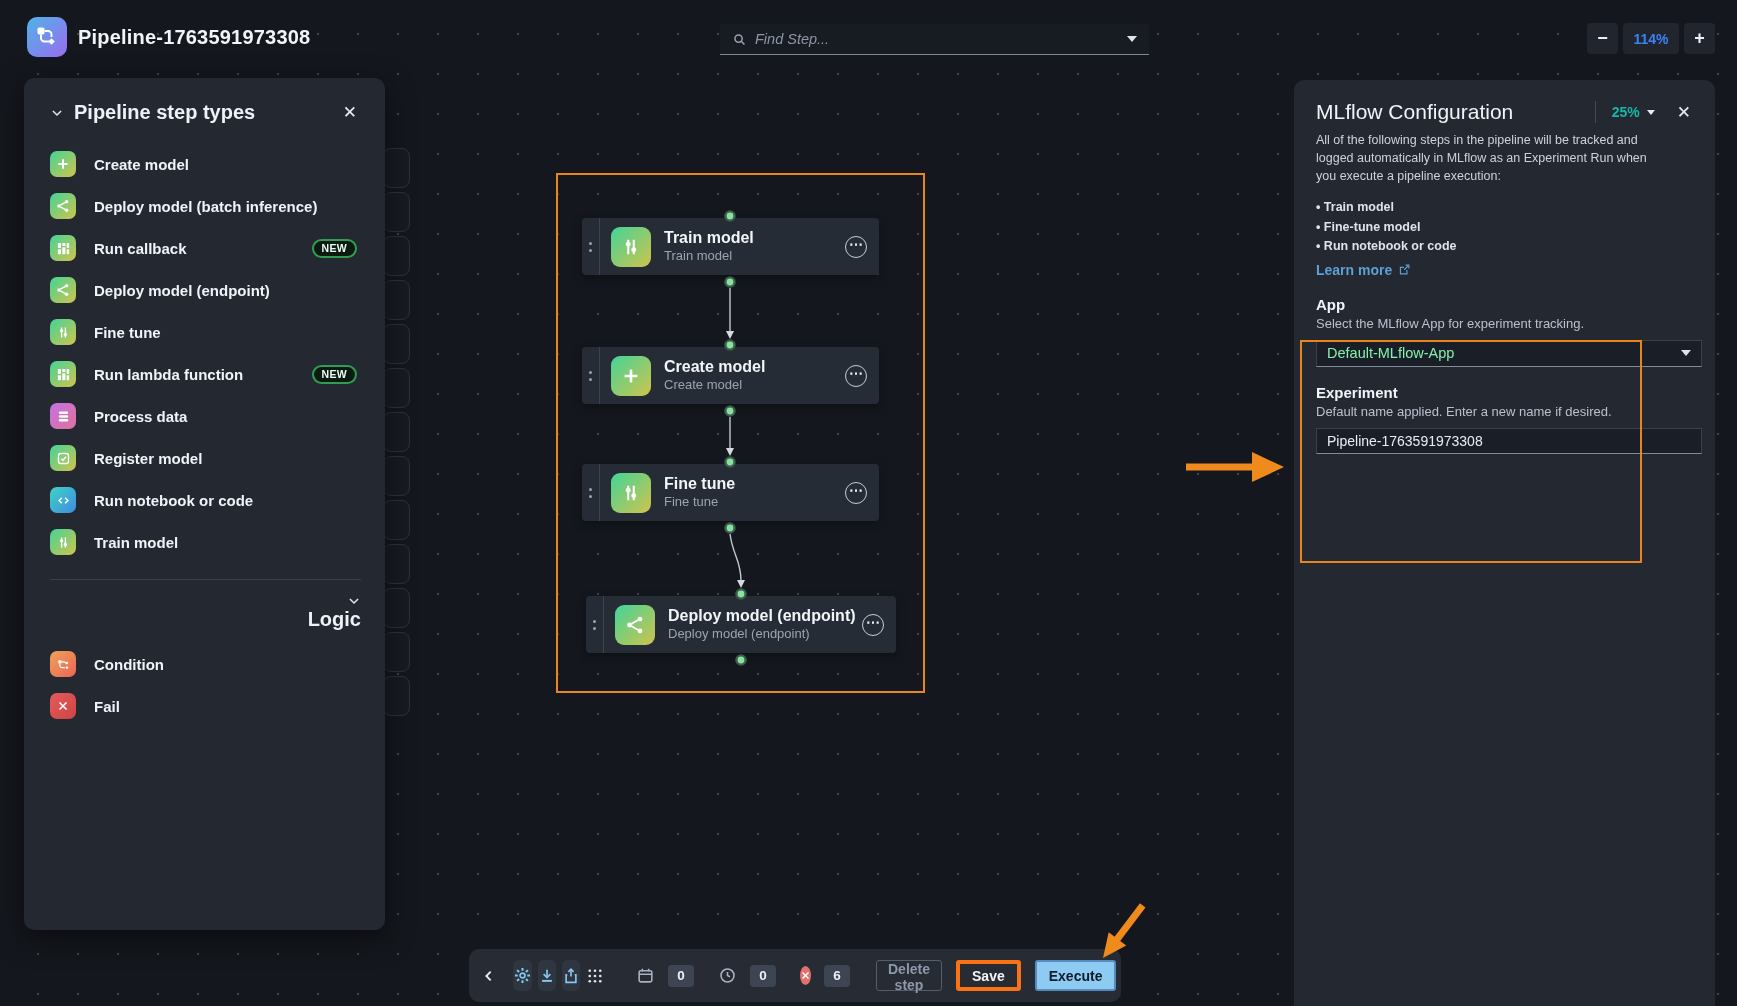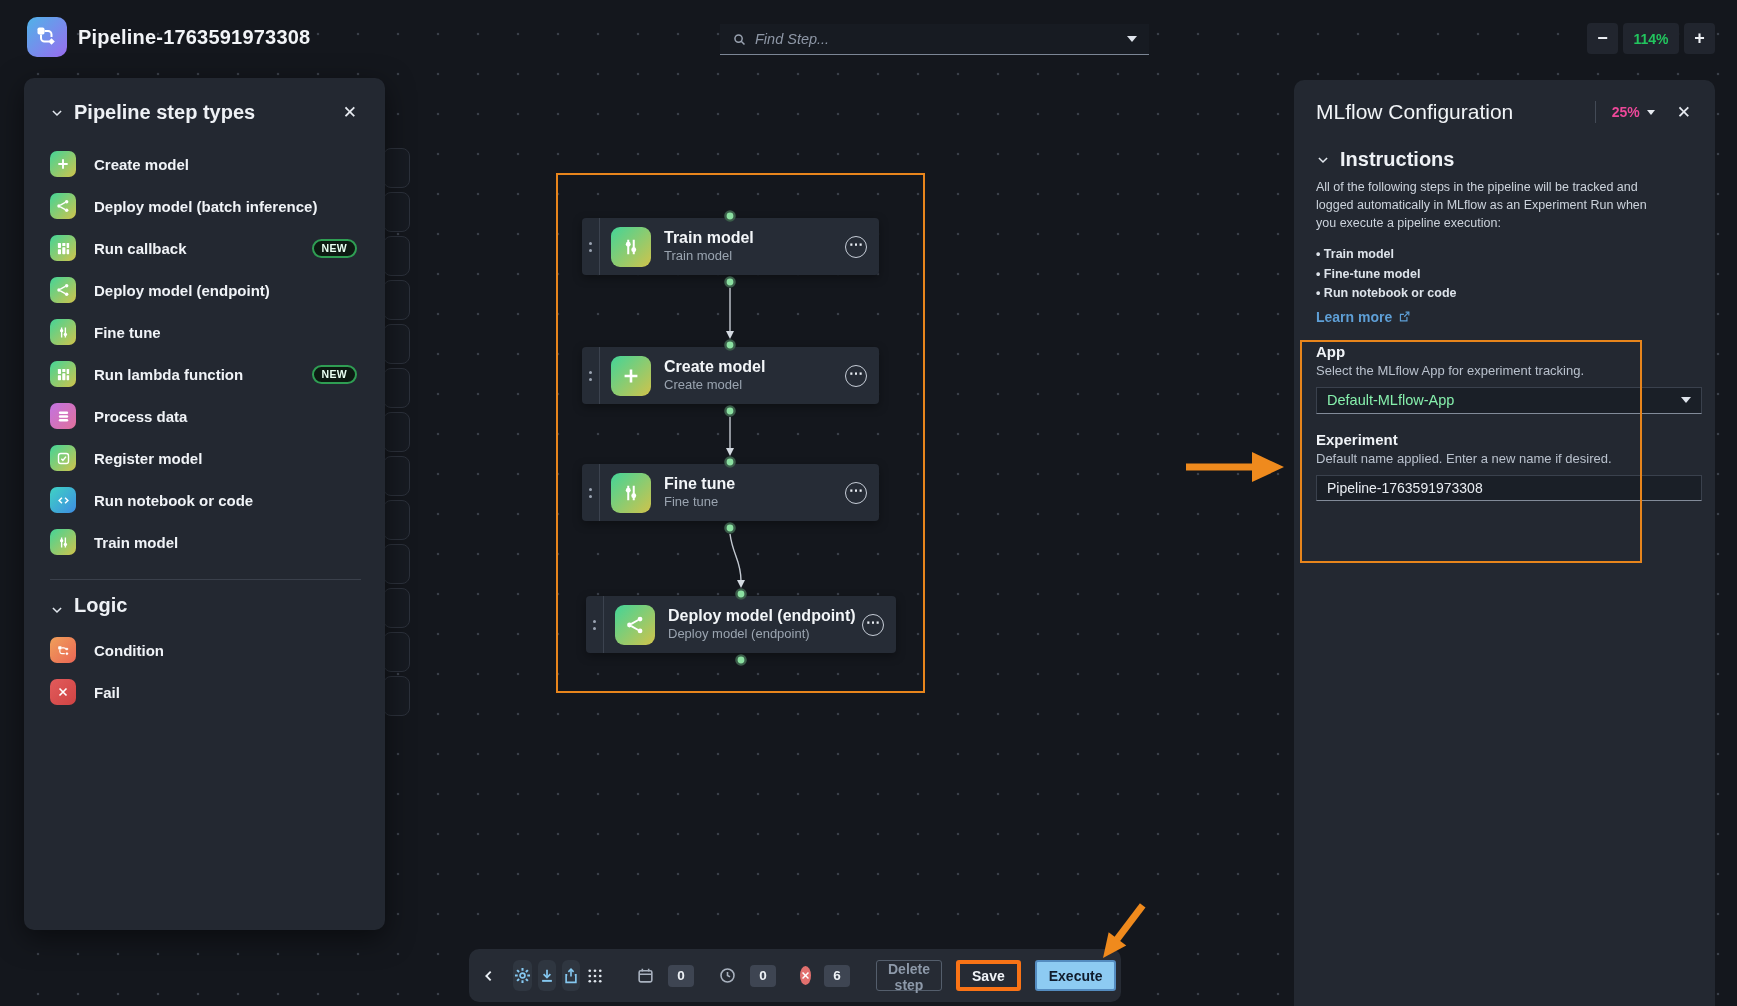"114%" .zoom-val { color: #22c55e -> #3b82f6 }
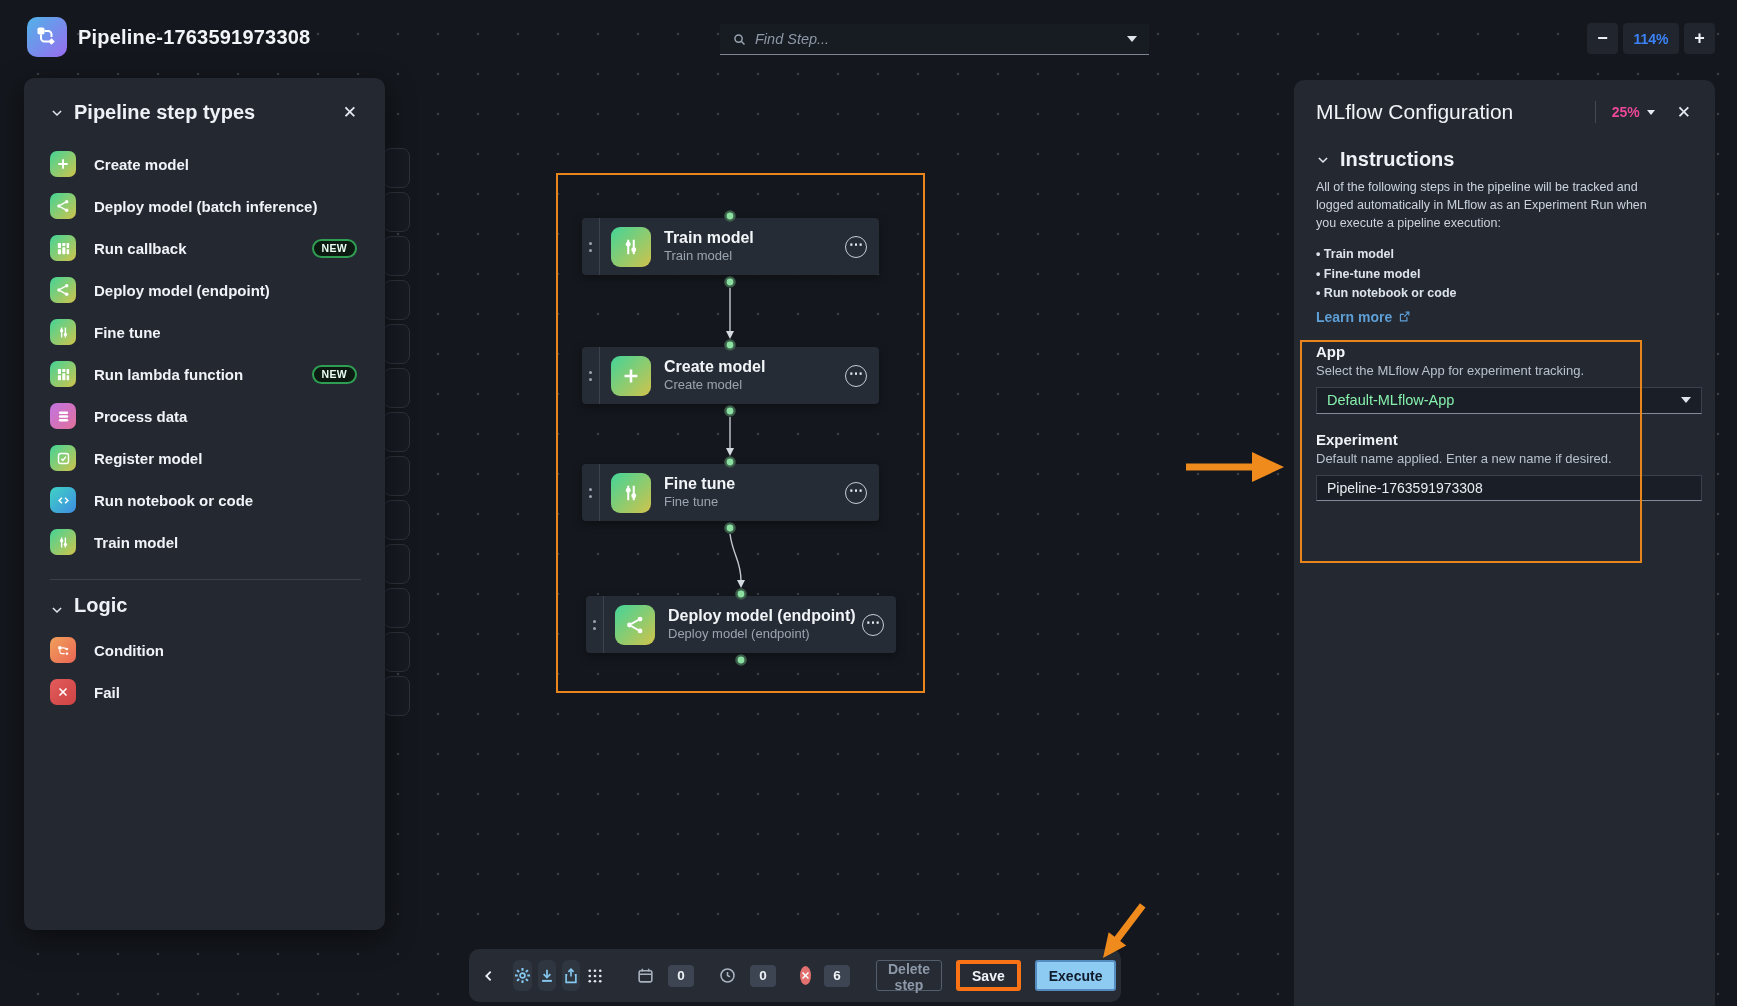"25%" .ml-zoom { color: #ec4899 -> #14b8a6 }
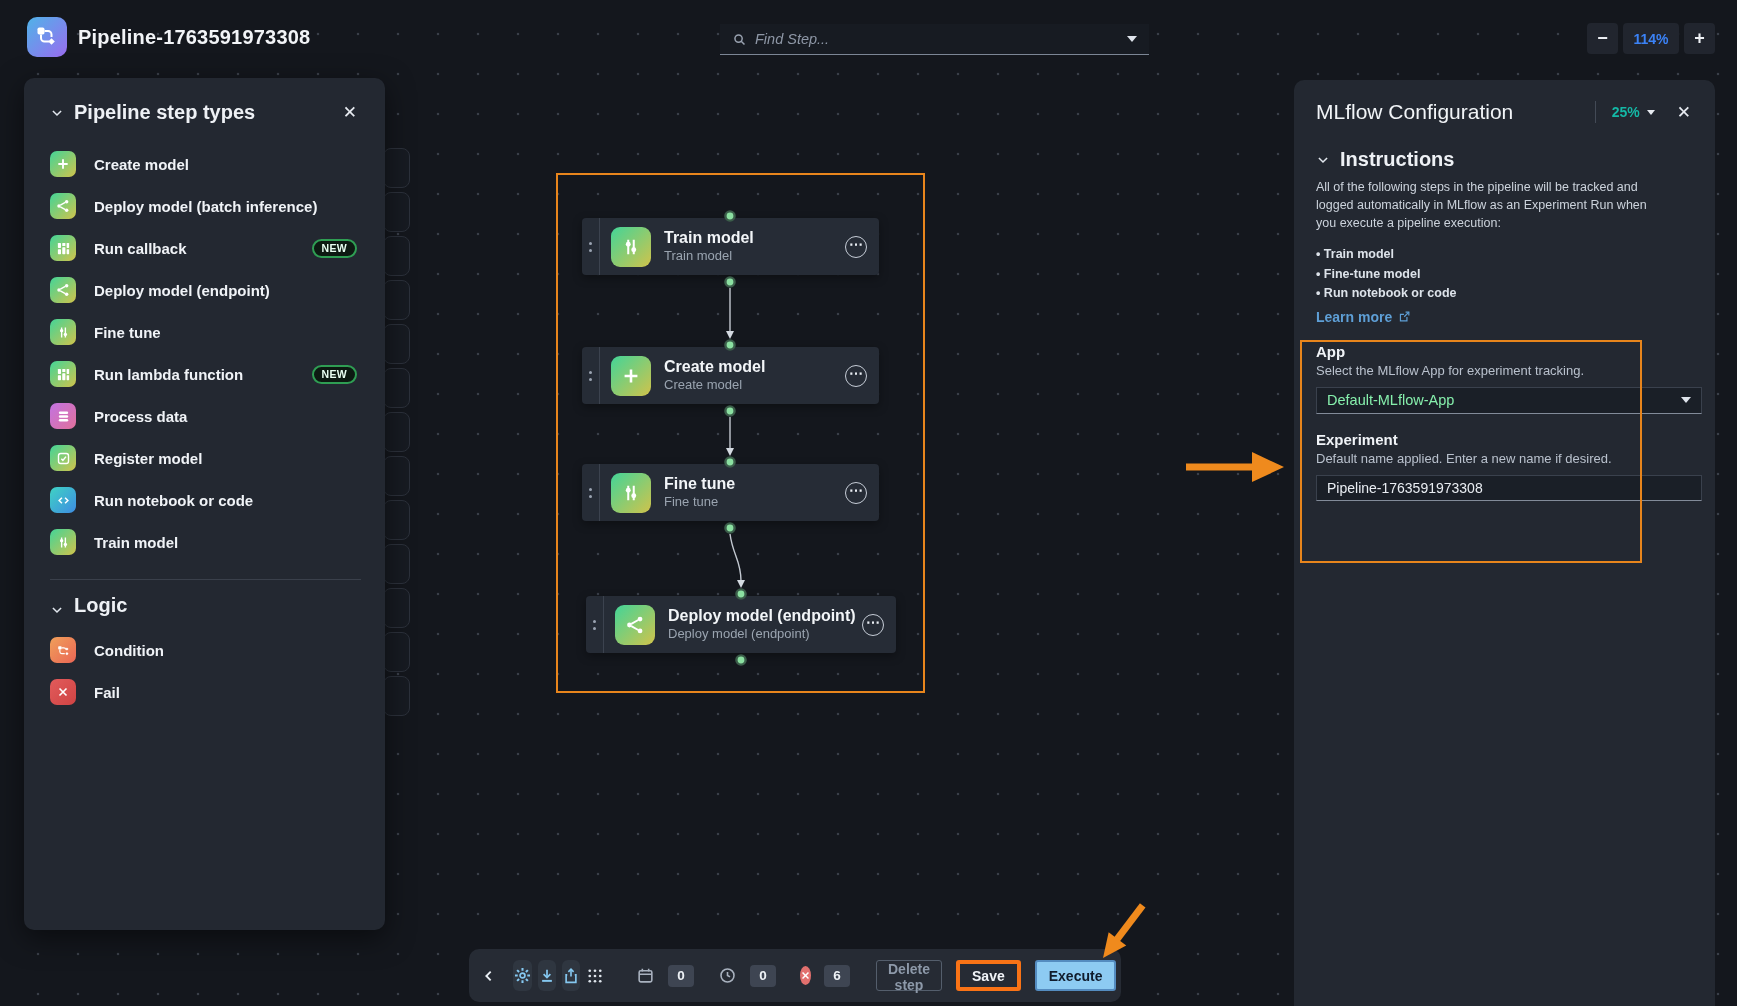"Instructions" div.ins-head { html: <div> <svg> <polyline></polyline> </svg> <span>Instructions</span> </div> -> none }
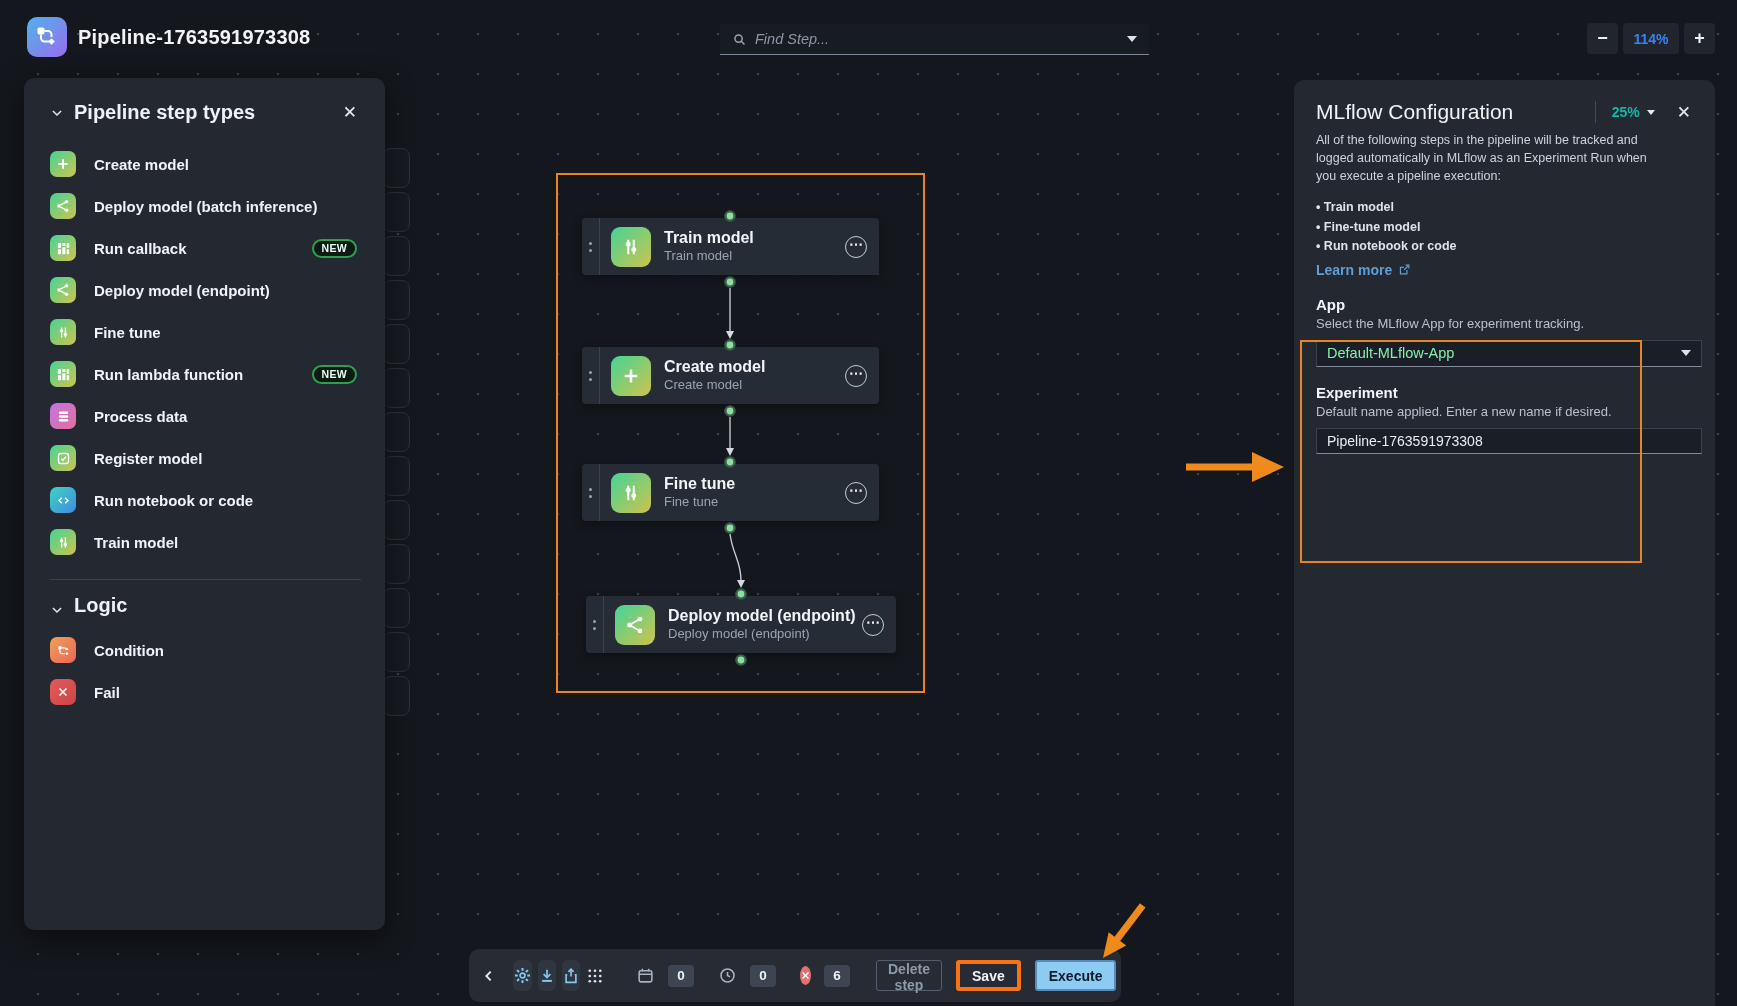"Logic" .logic-head { flex-direction: none -> column }
